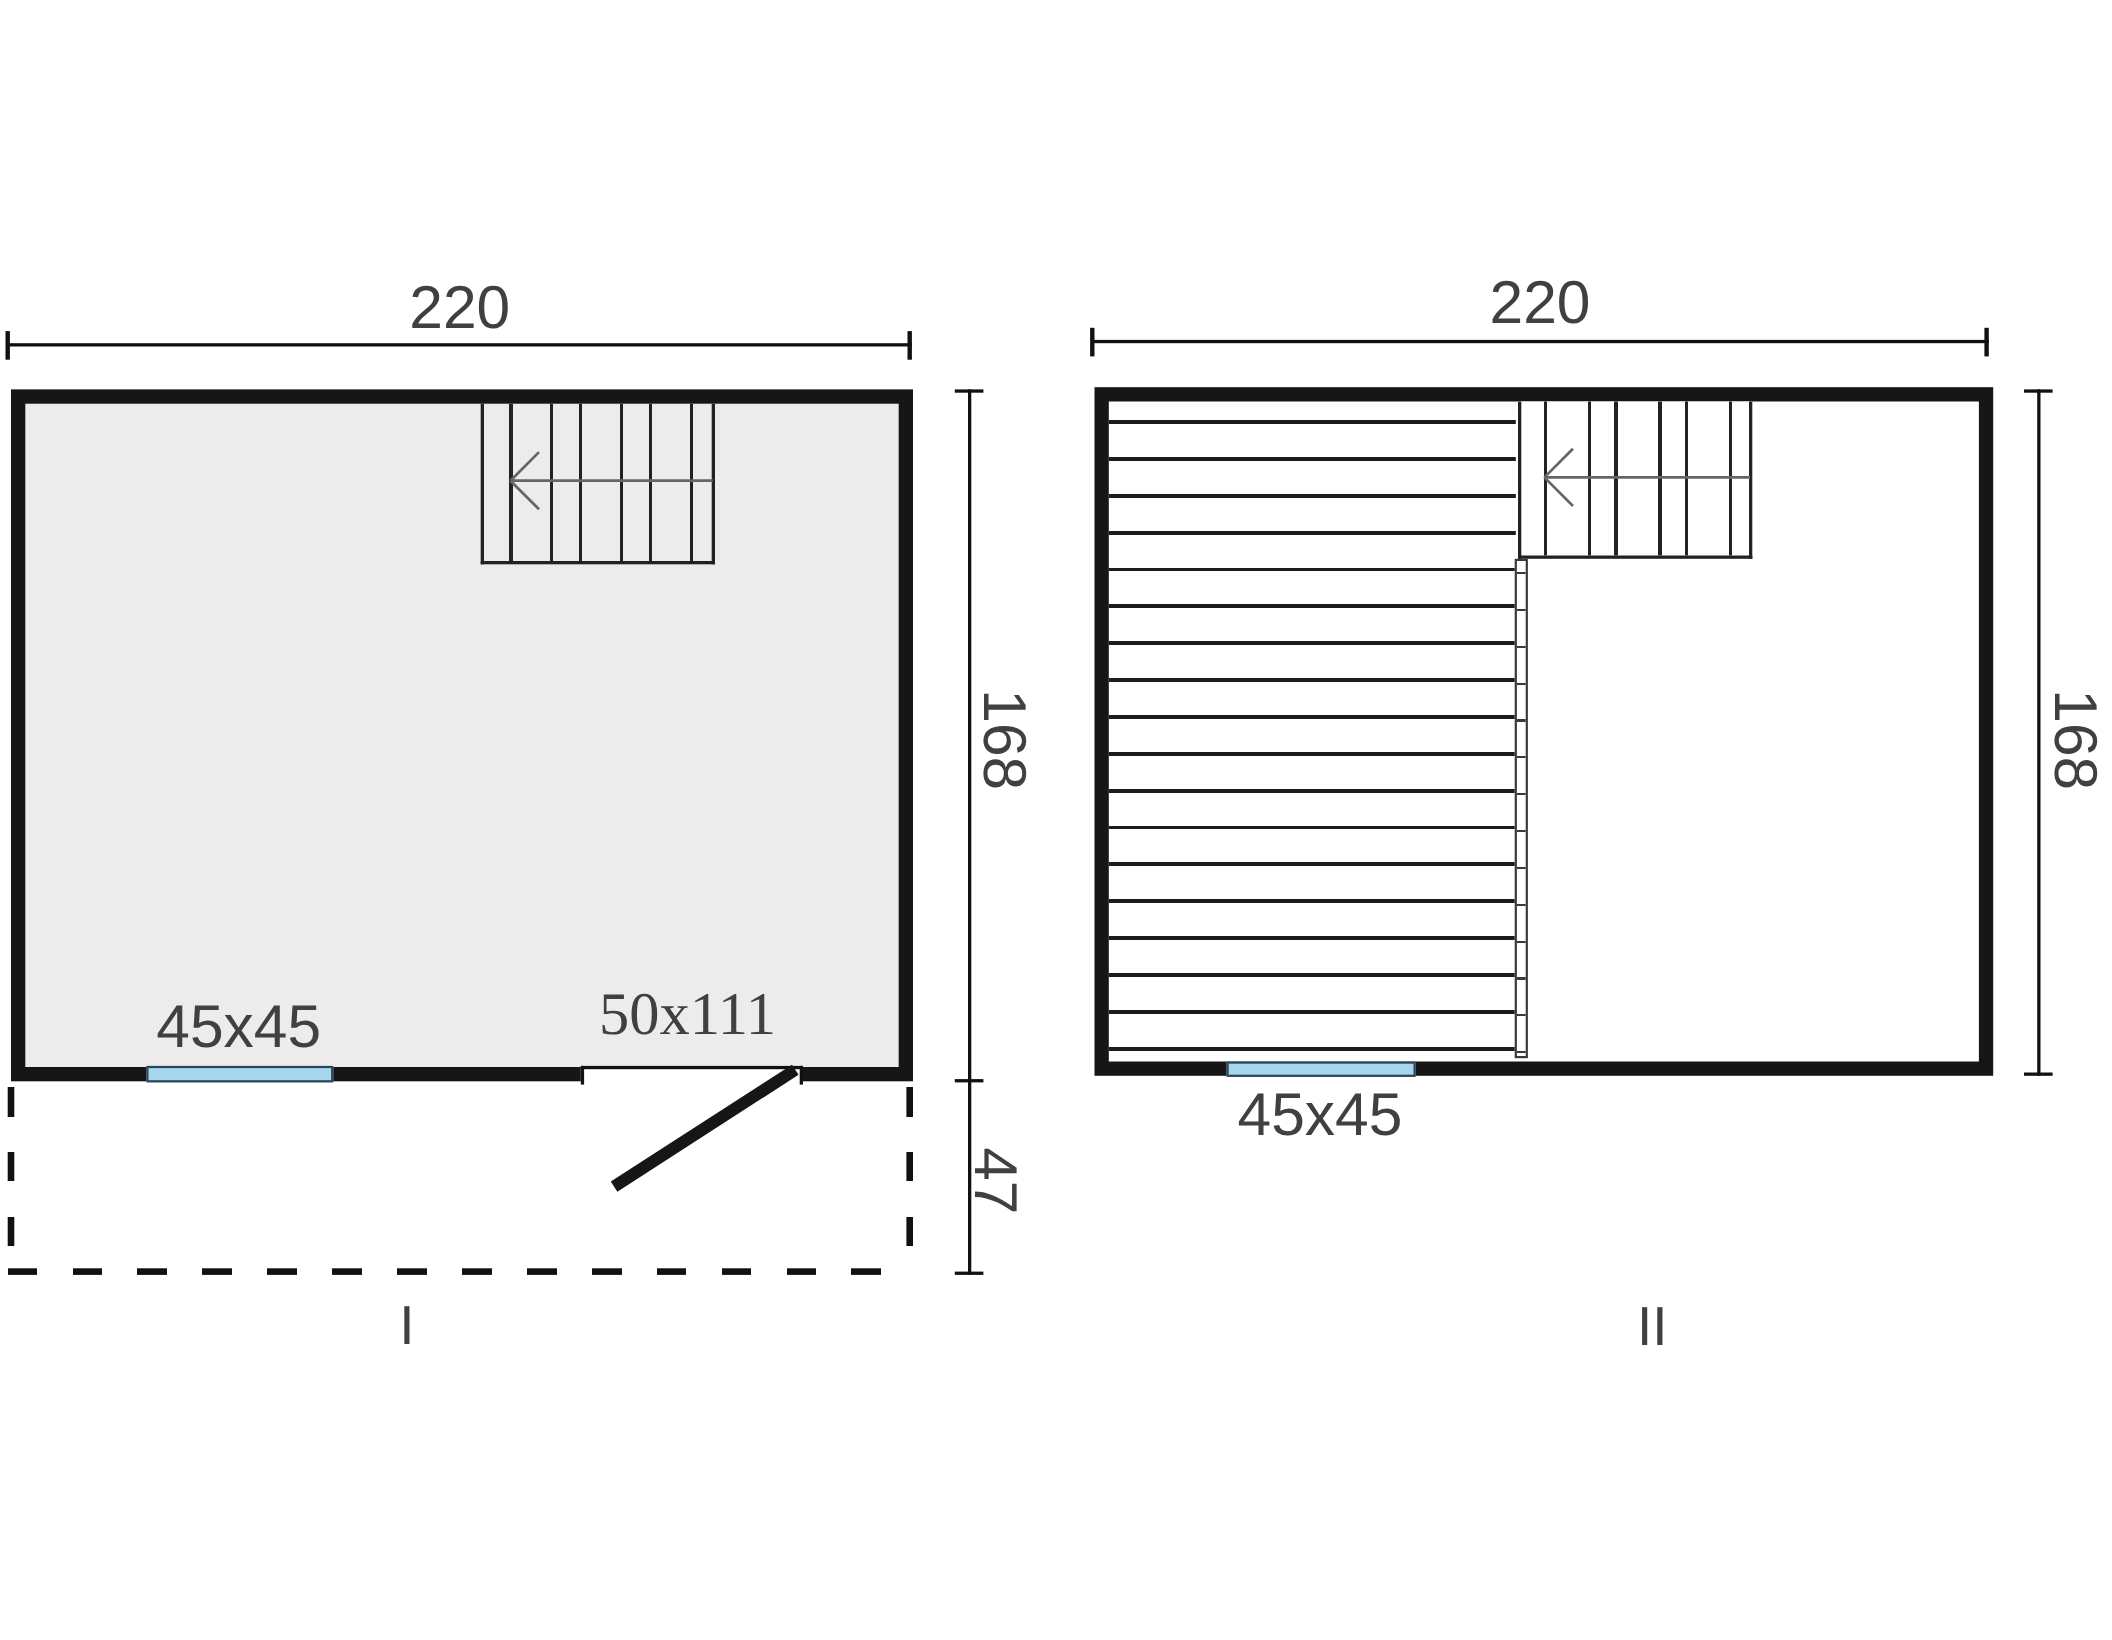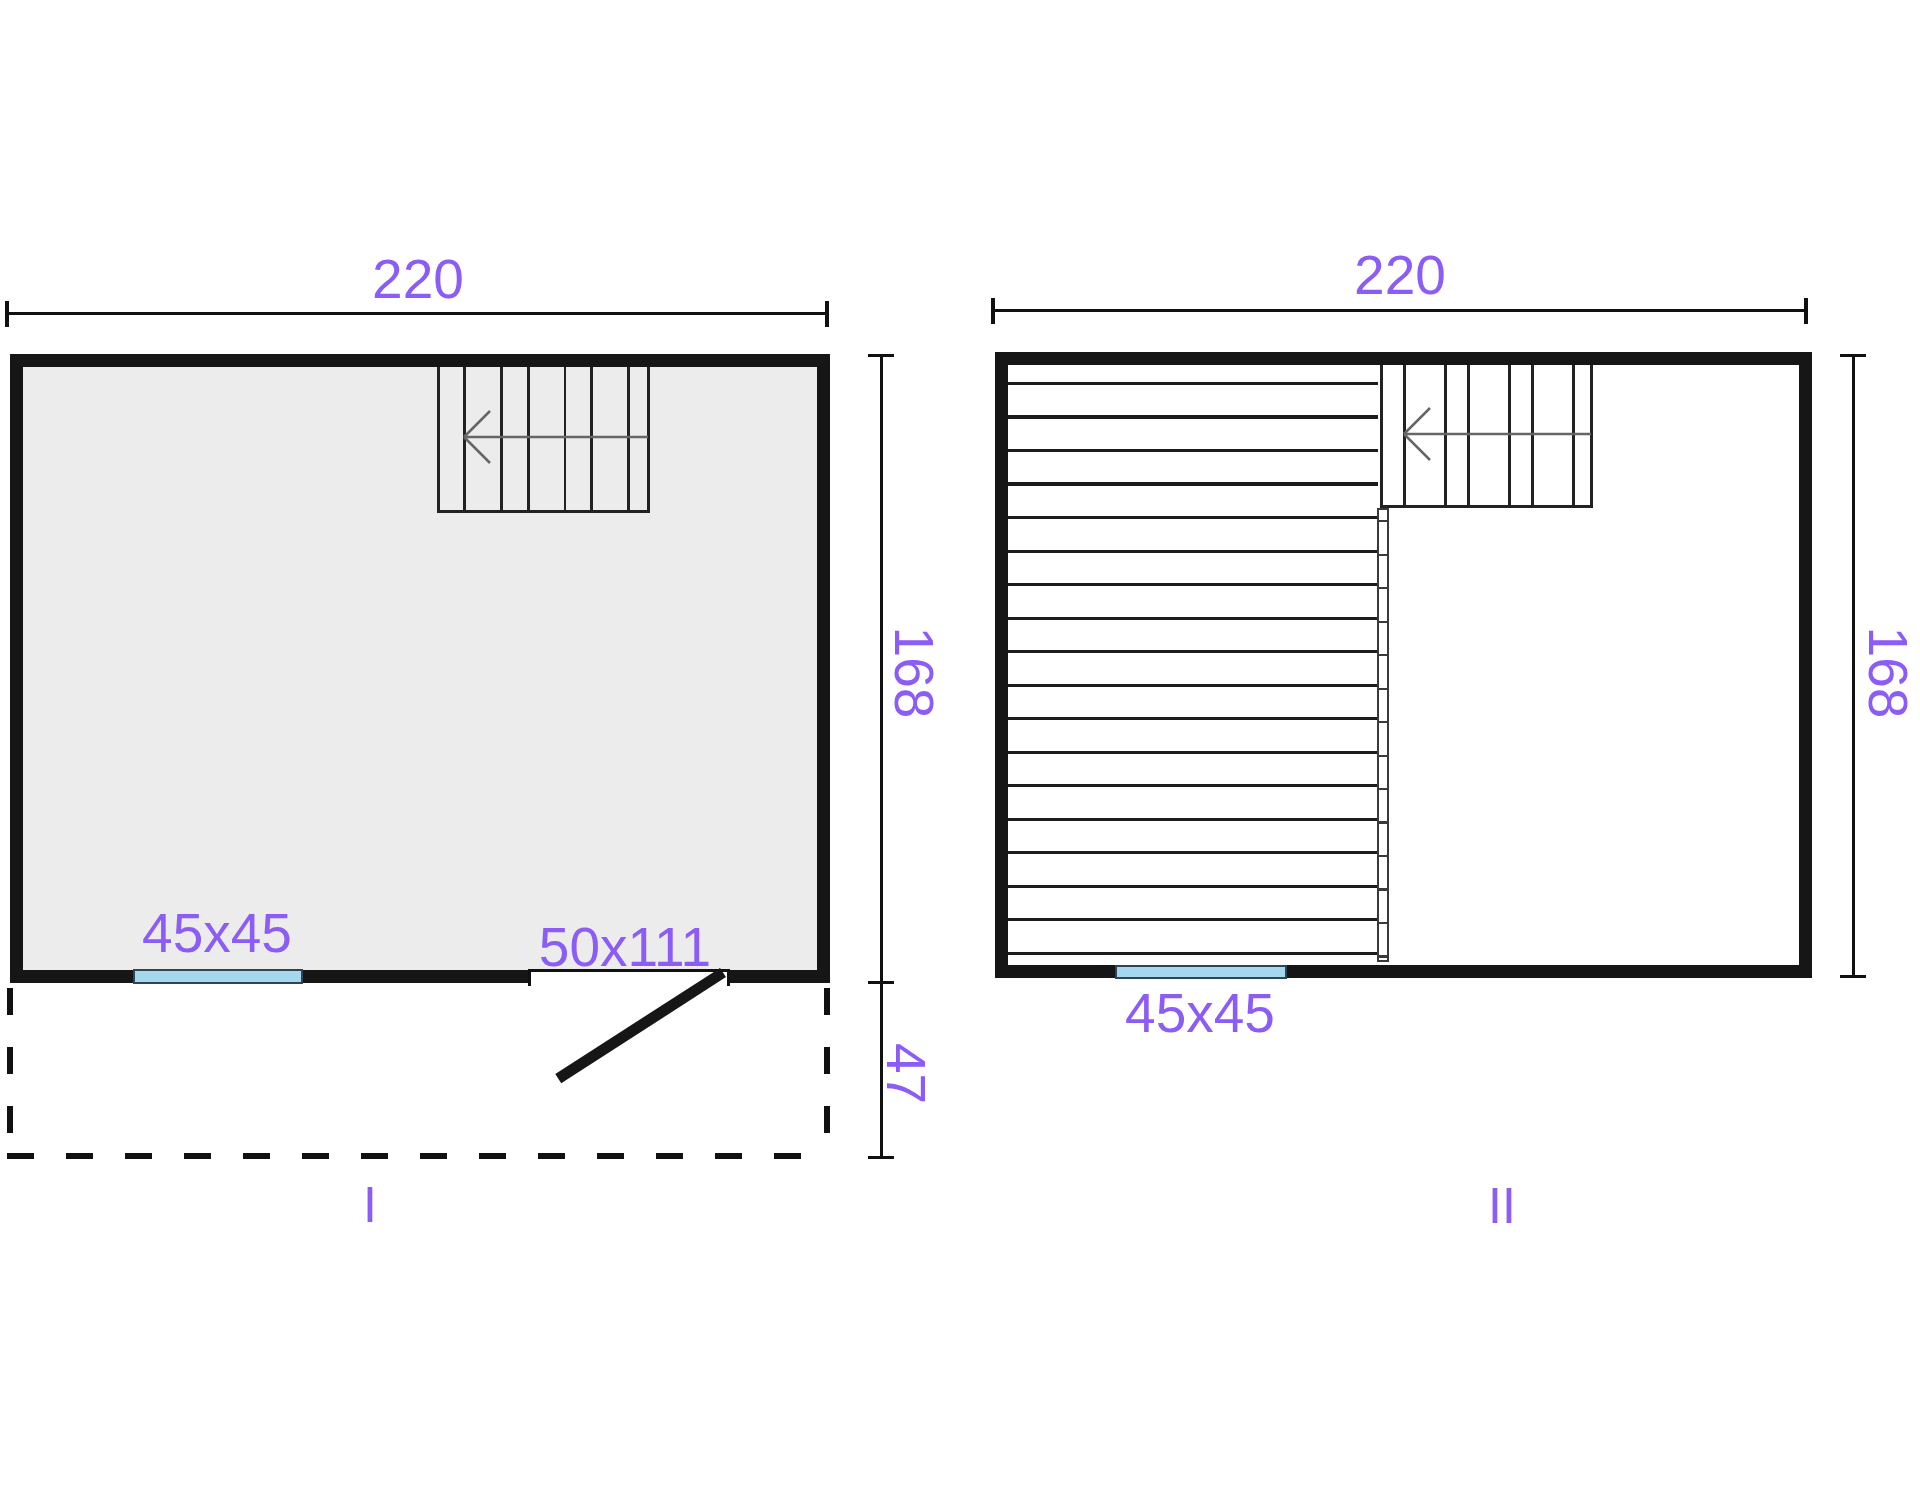"220" .canvas { color: #8b5cf6 -> #404040 }
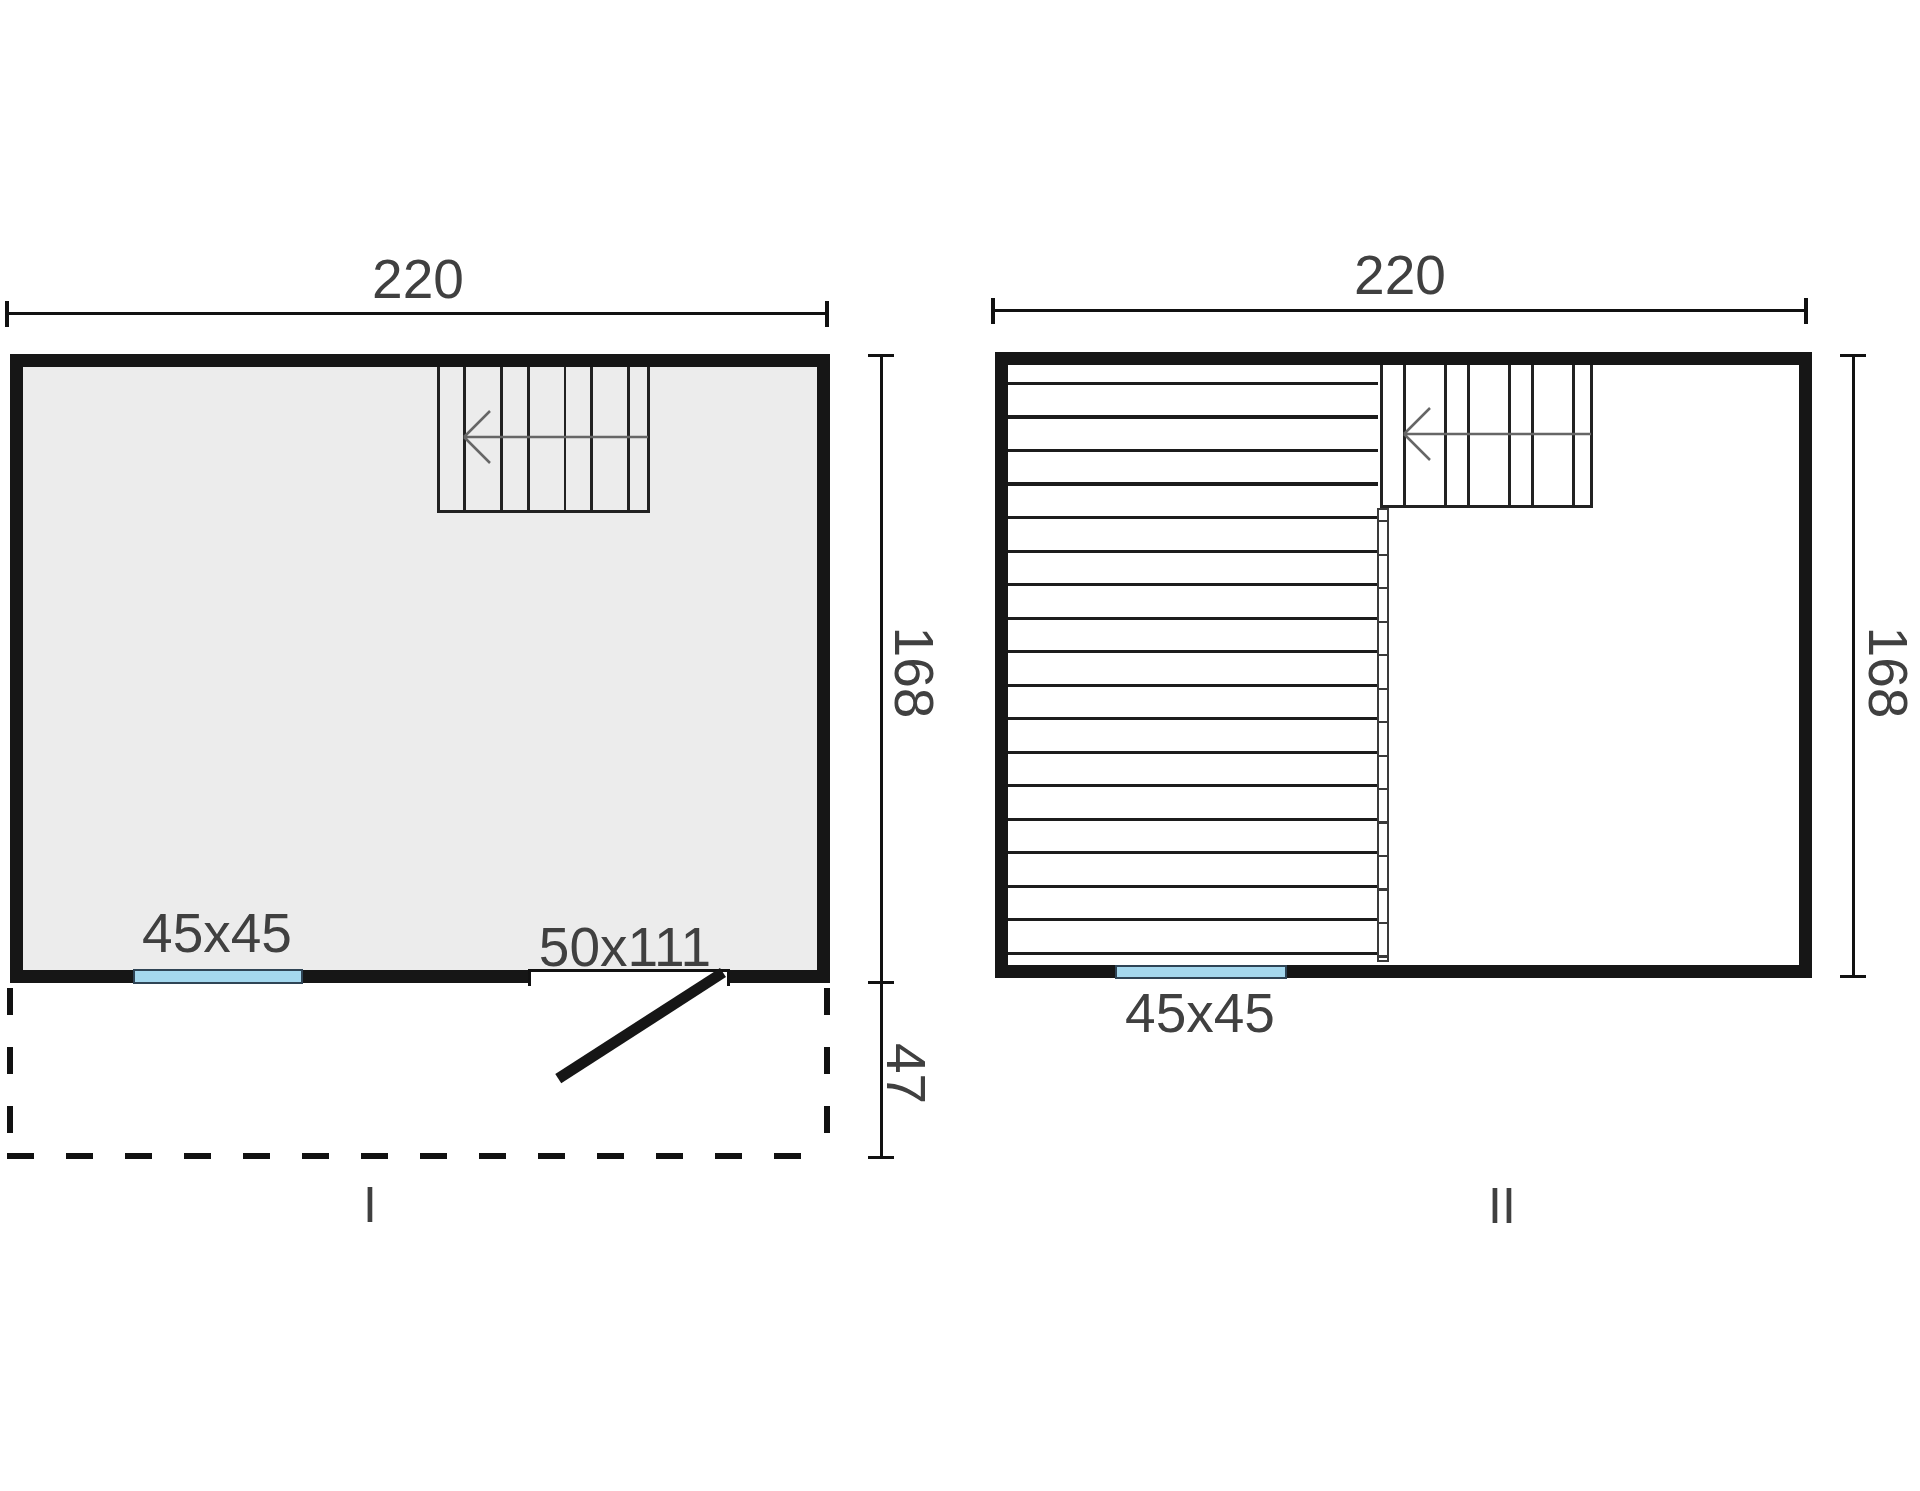"50x111" div.abs { font-family: none -> Liberation Serif, serif; top: 922px -> 896px }
